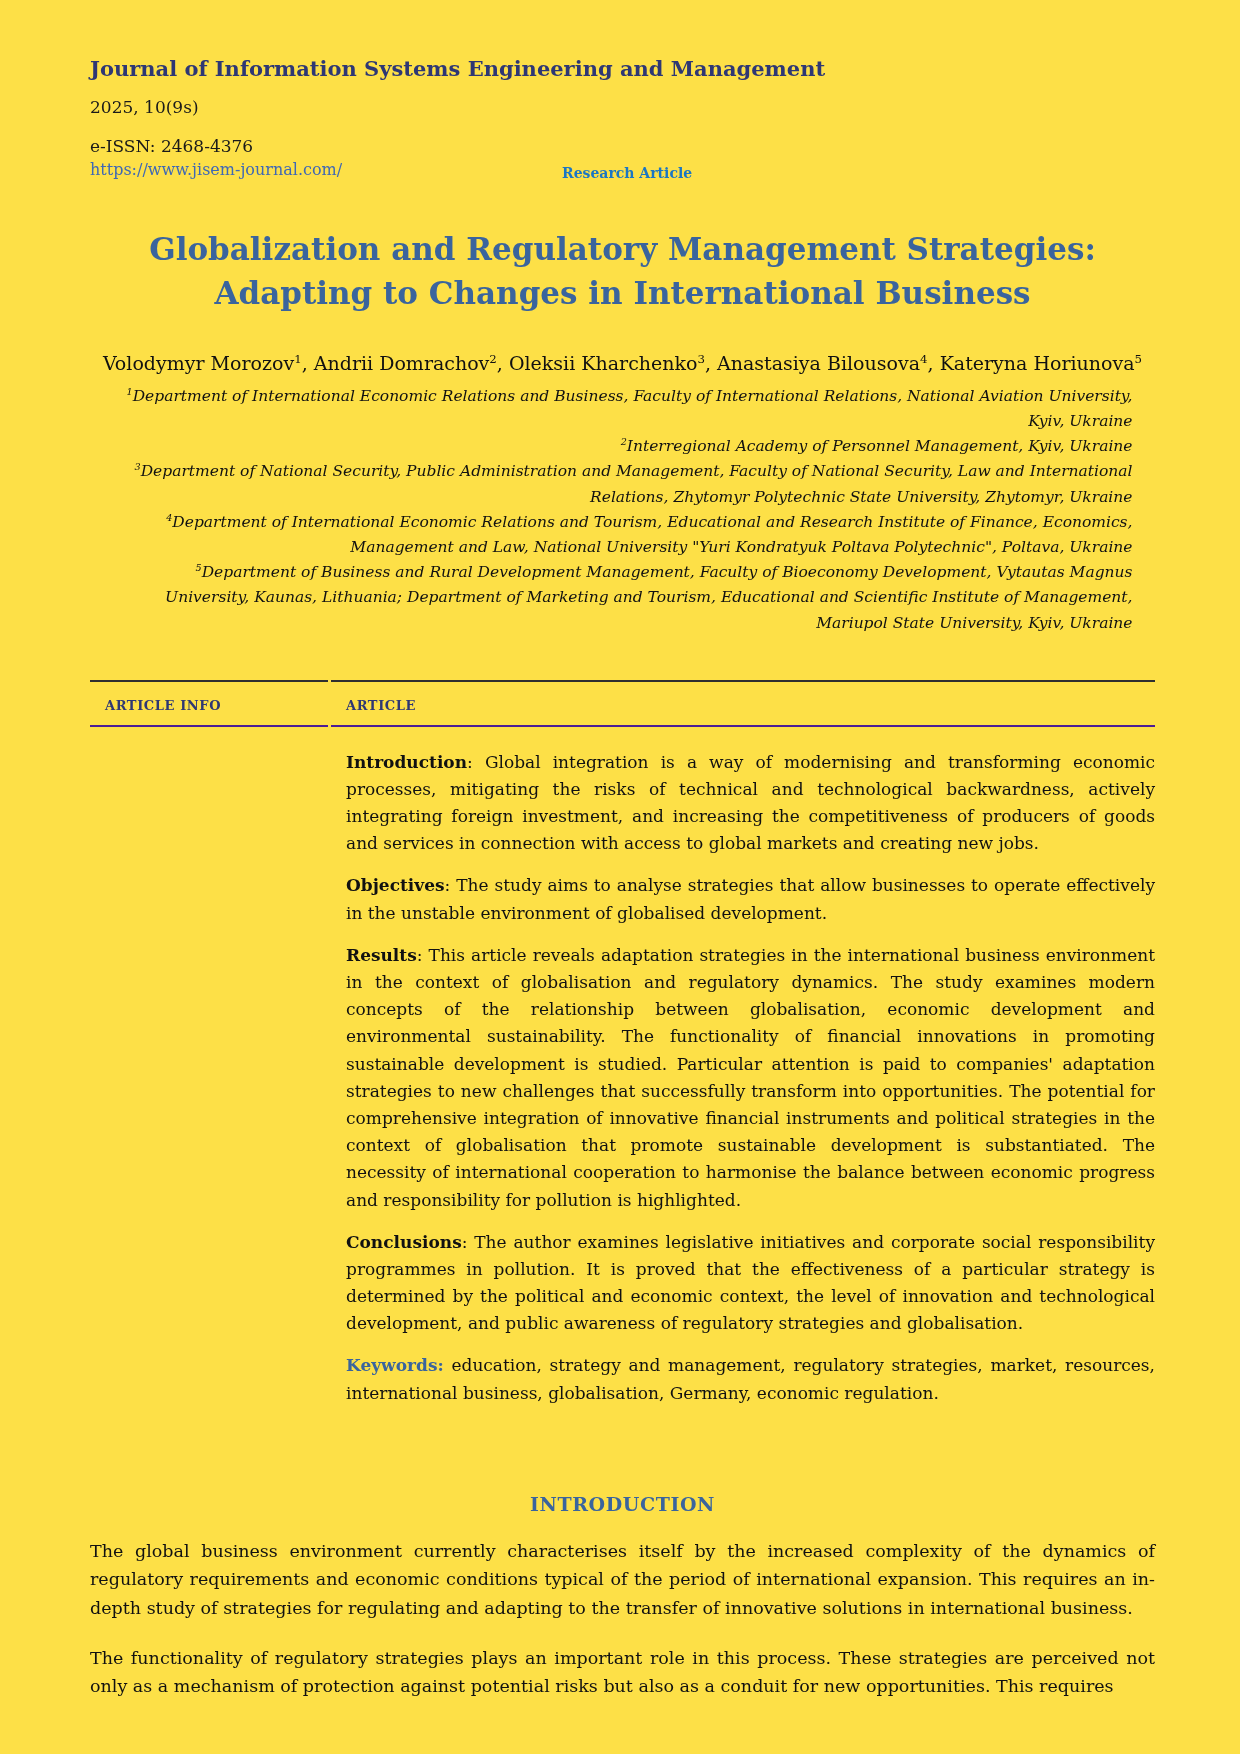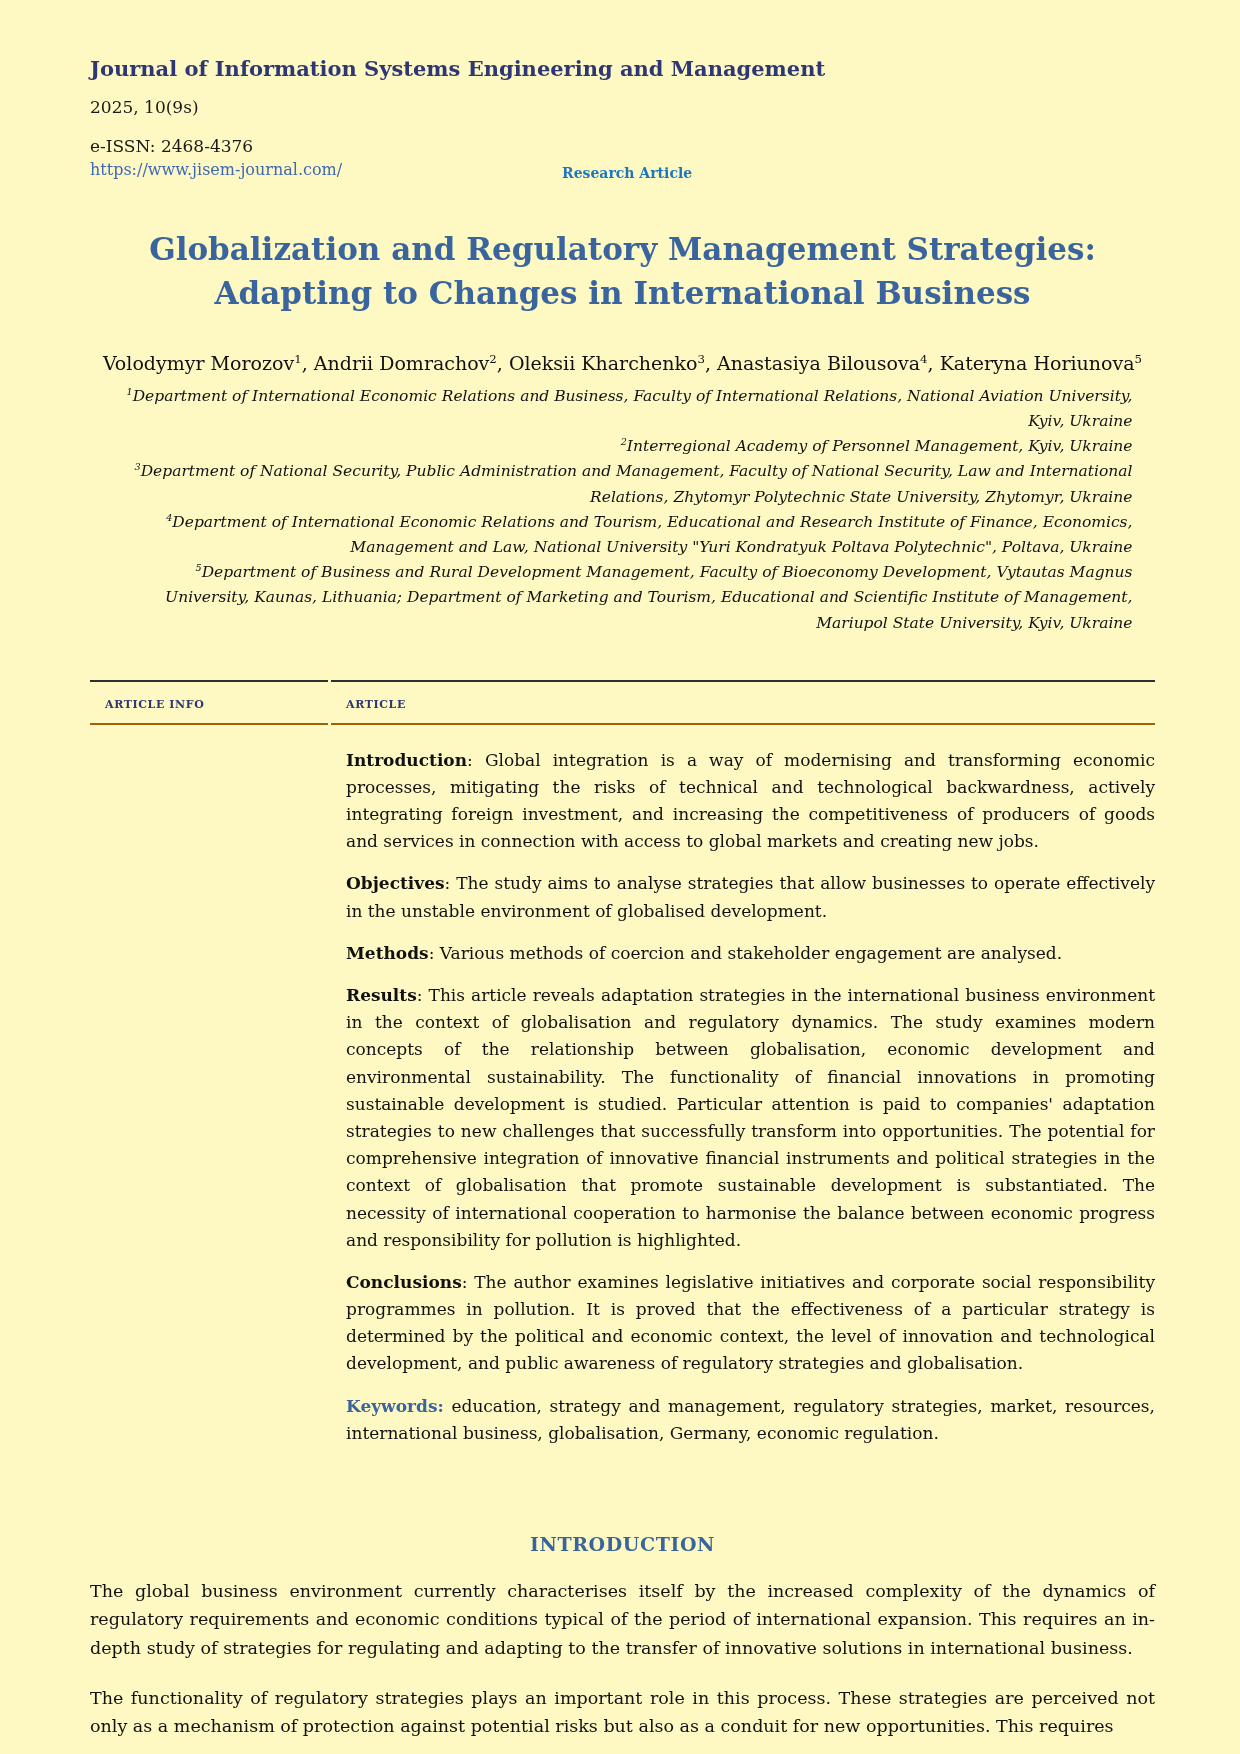"Journal of Information Systems" .page { background: #fef9c3 -> #fde047 }
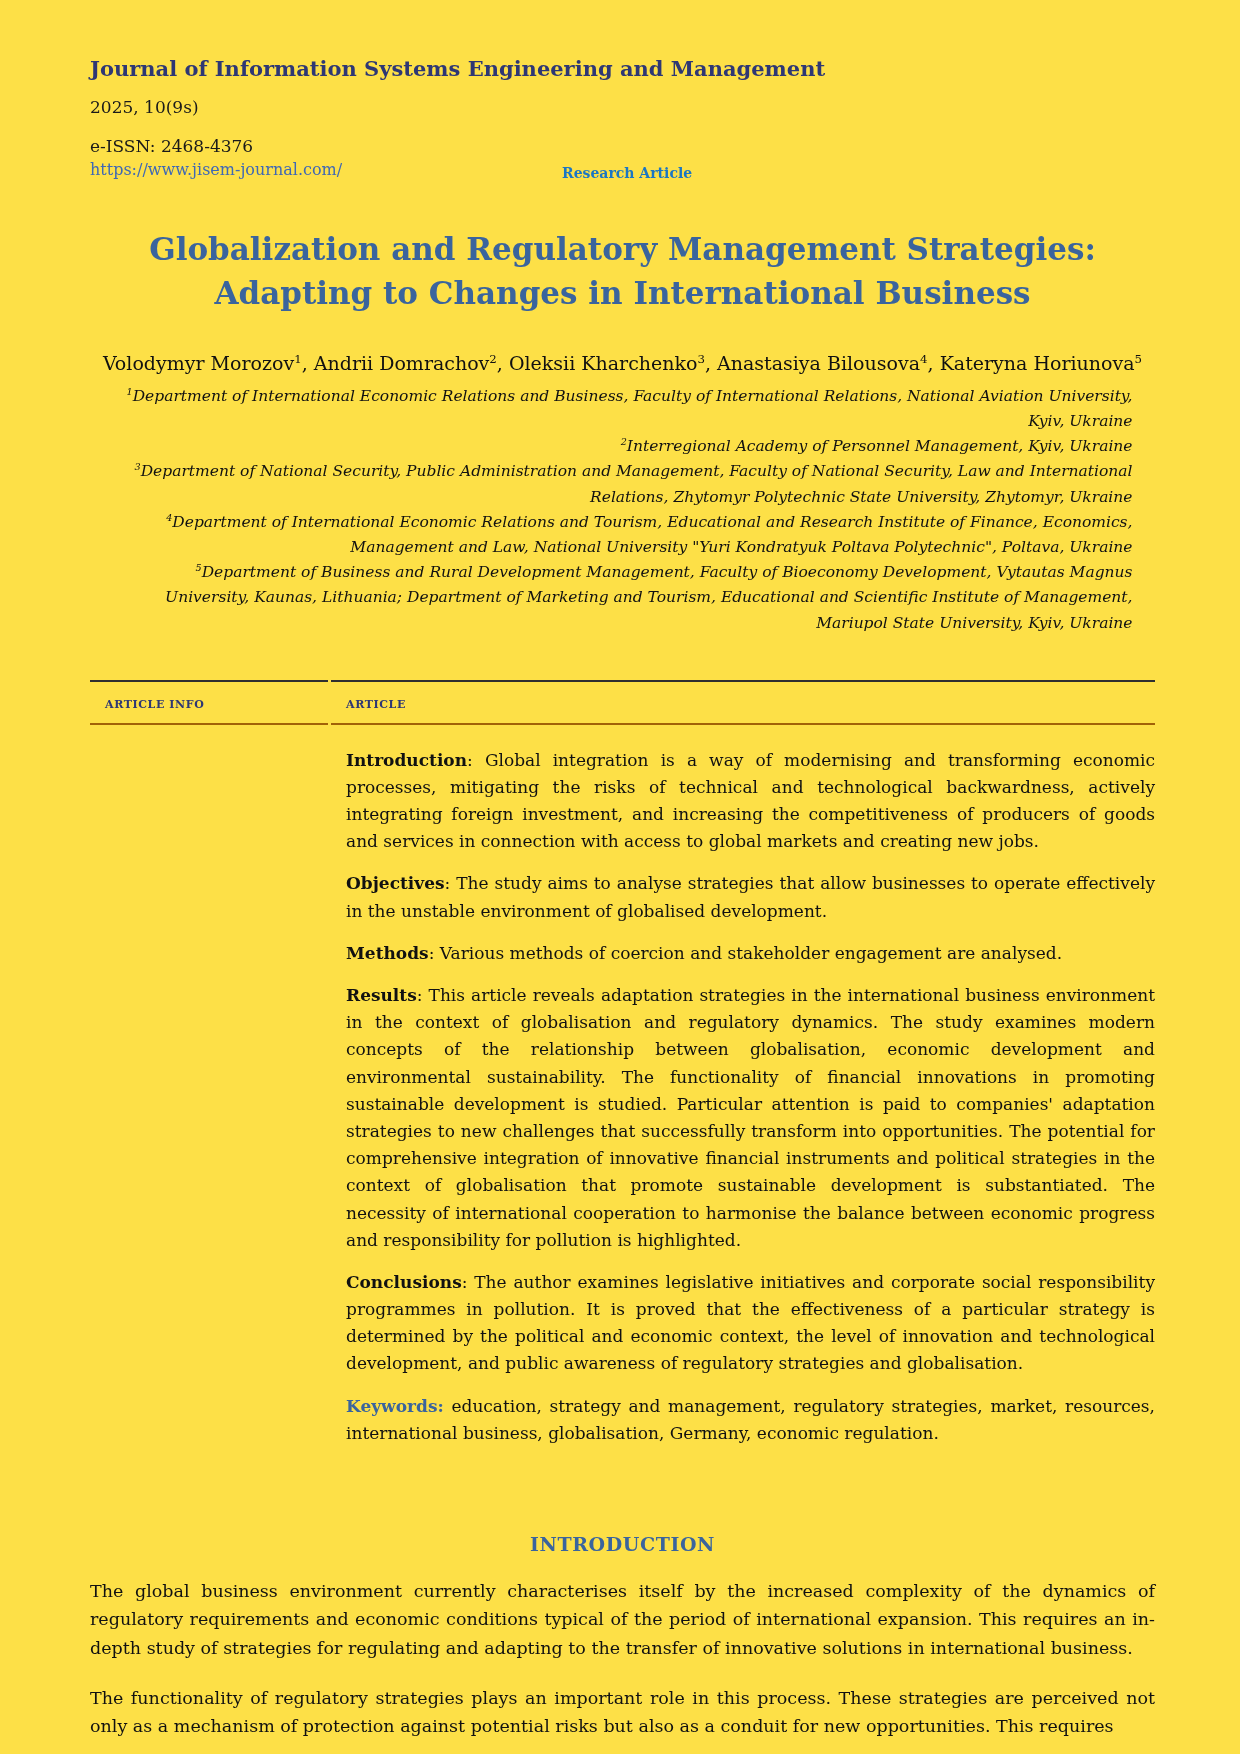"ARTICLE INFO" .col-header { border-bottom: 2px solid #a16207 -> 2px solid #4c1d95; font-size: 11px -> 13px }
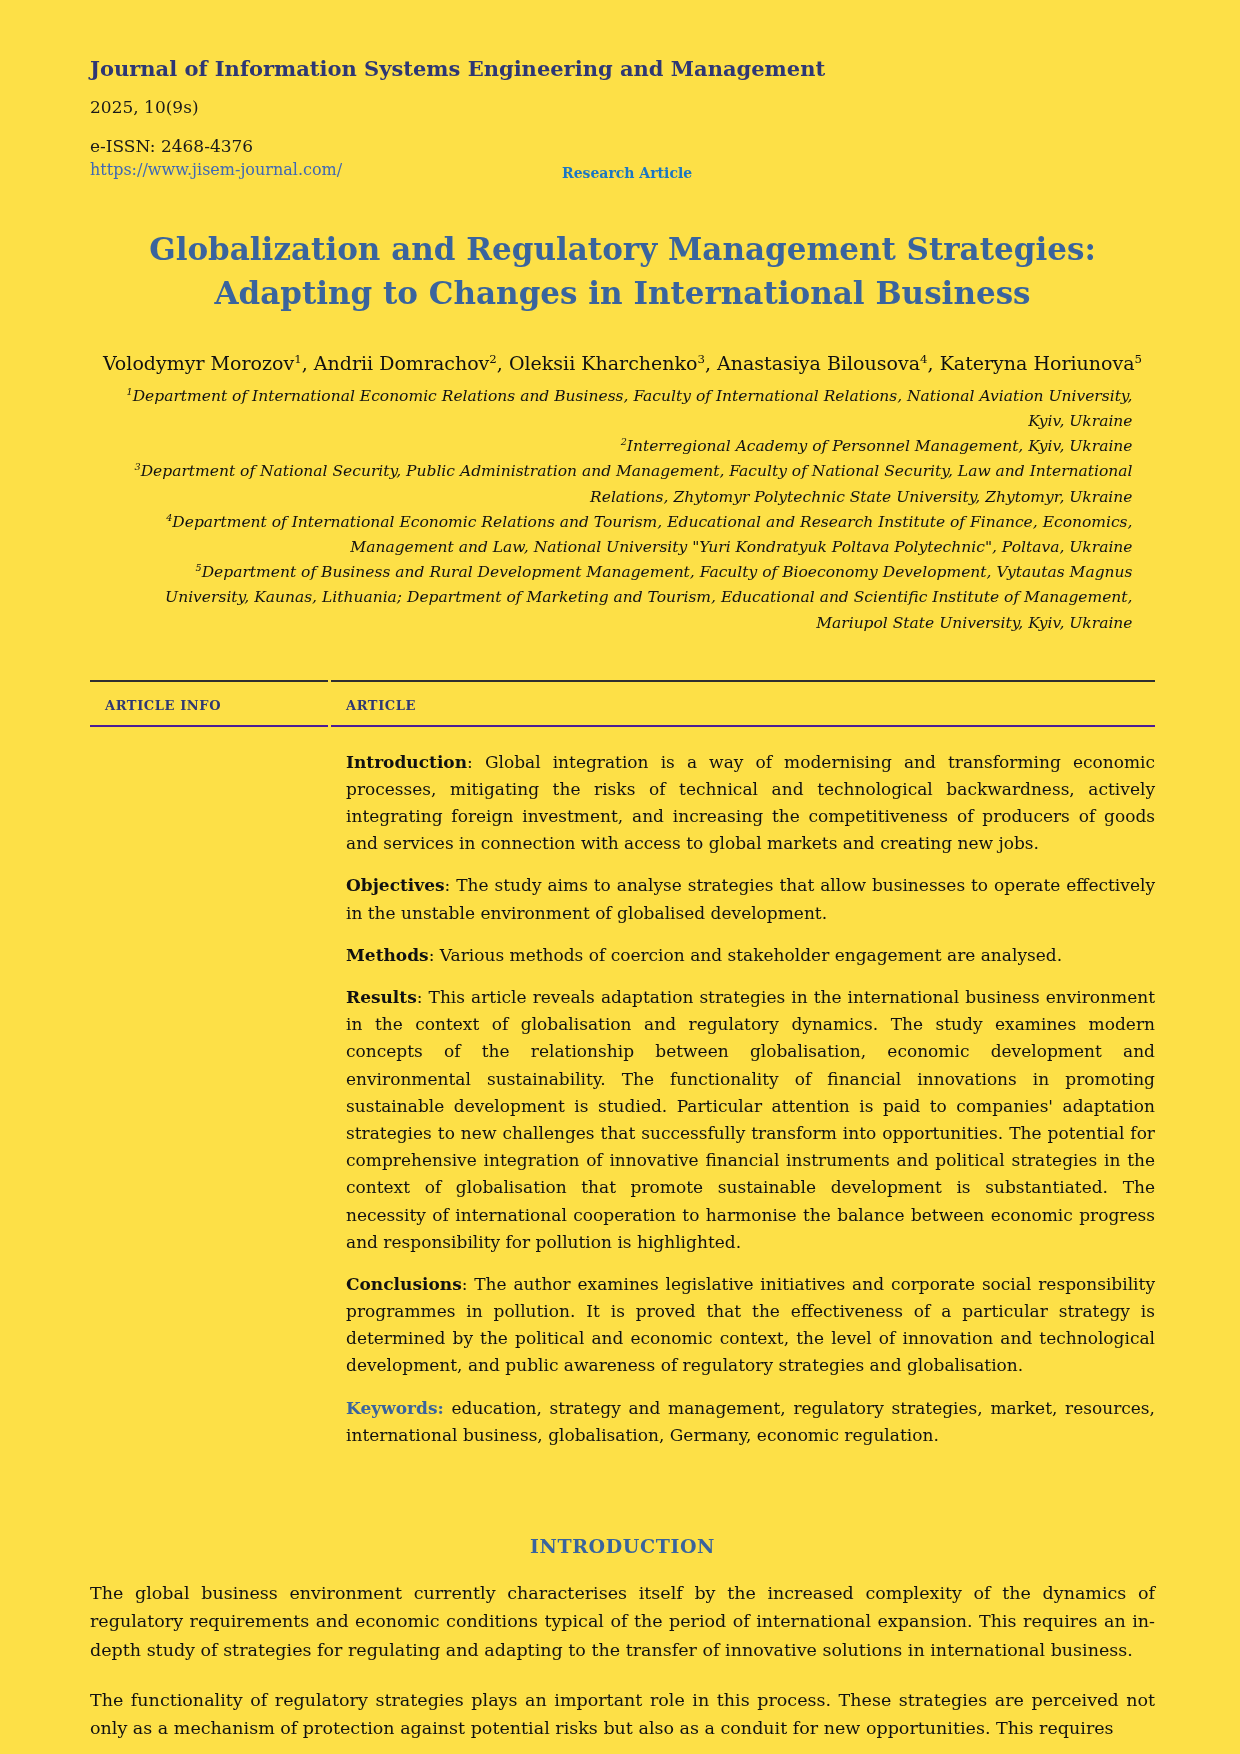"Methods: Various methods of coercion" p.abs-para { html: <p><span>Methods</span><span>: </span><span>Various methods of coercion and stakeholder engagement are analysed.</span></p> -> none }
